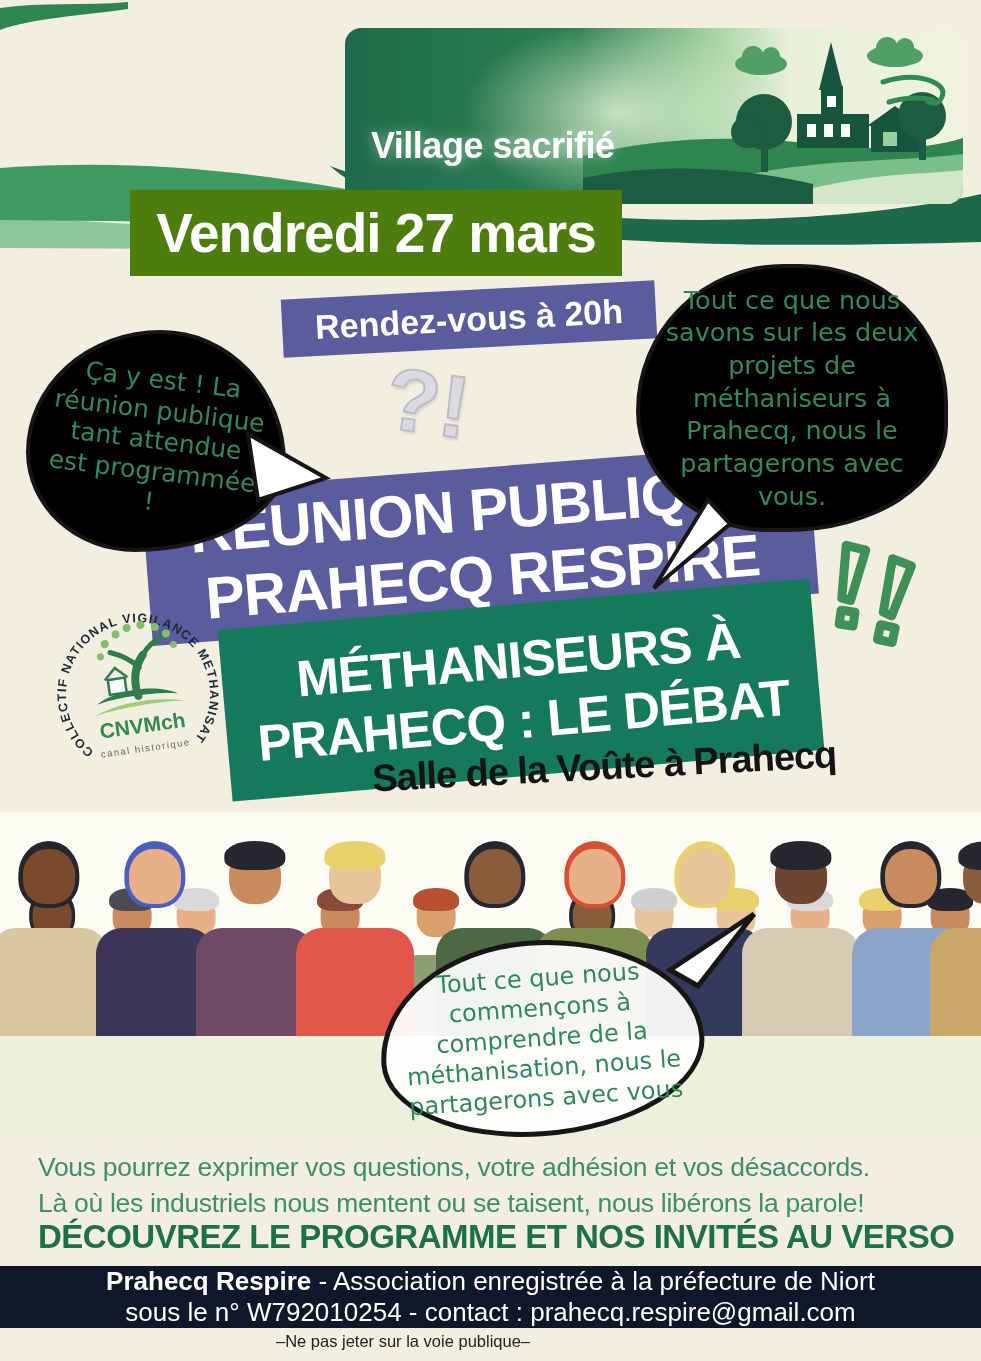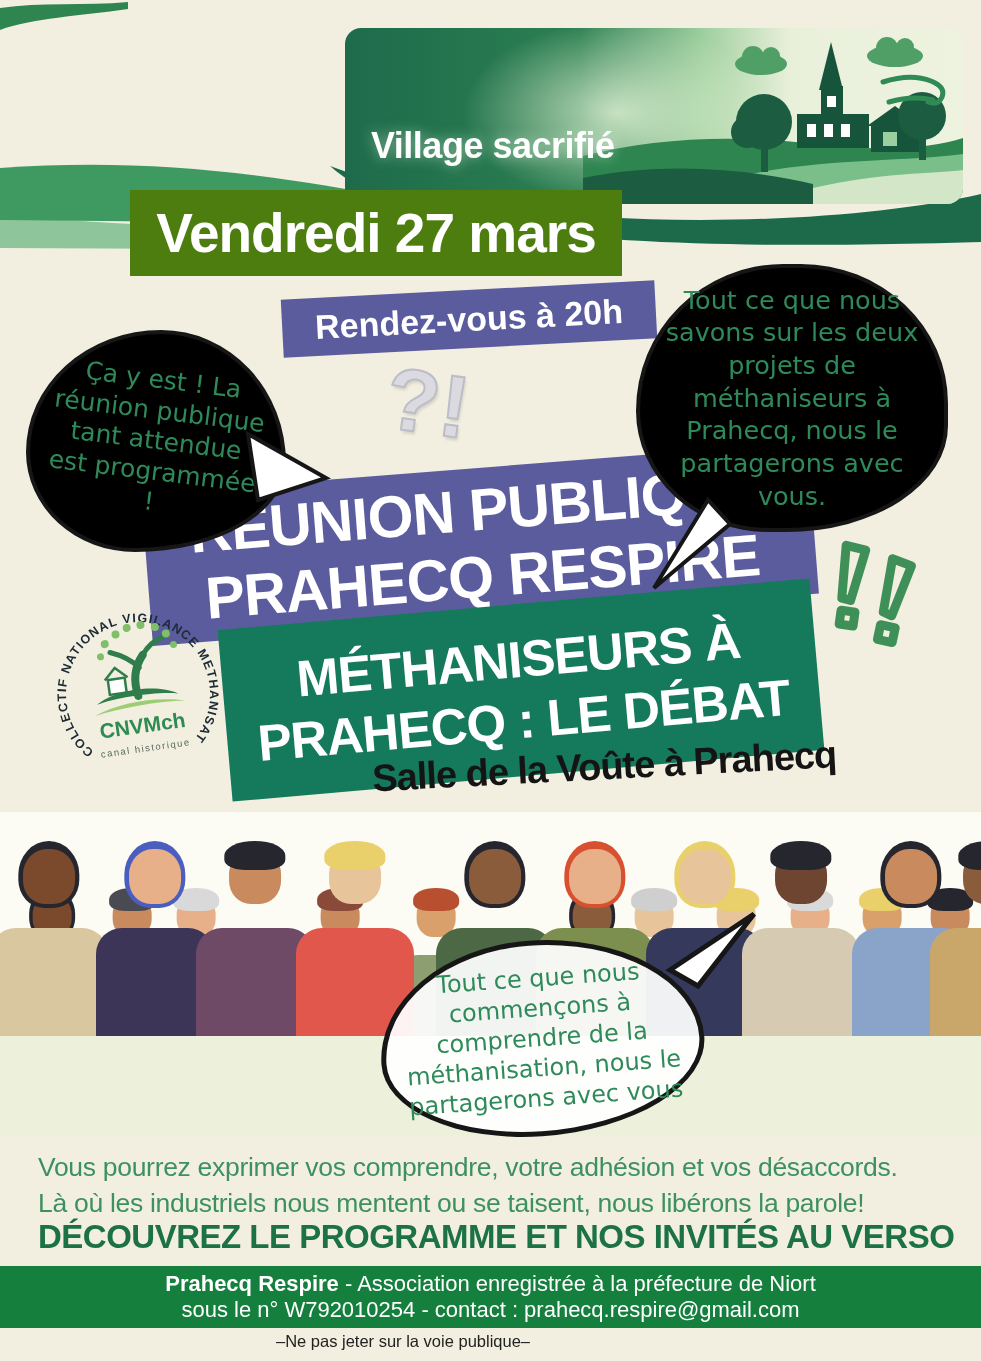"Vous pourrez exprimer vos comprendre," div { text: comprendre -> questions }
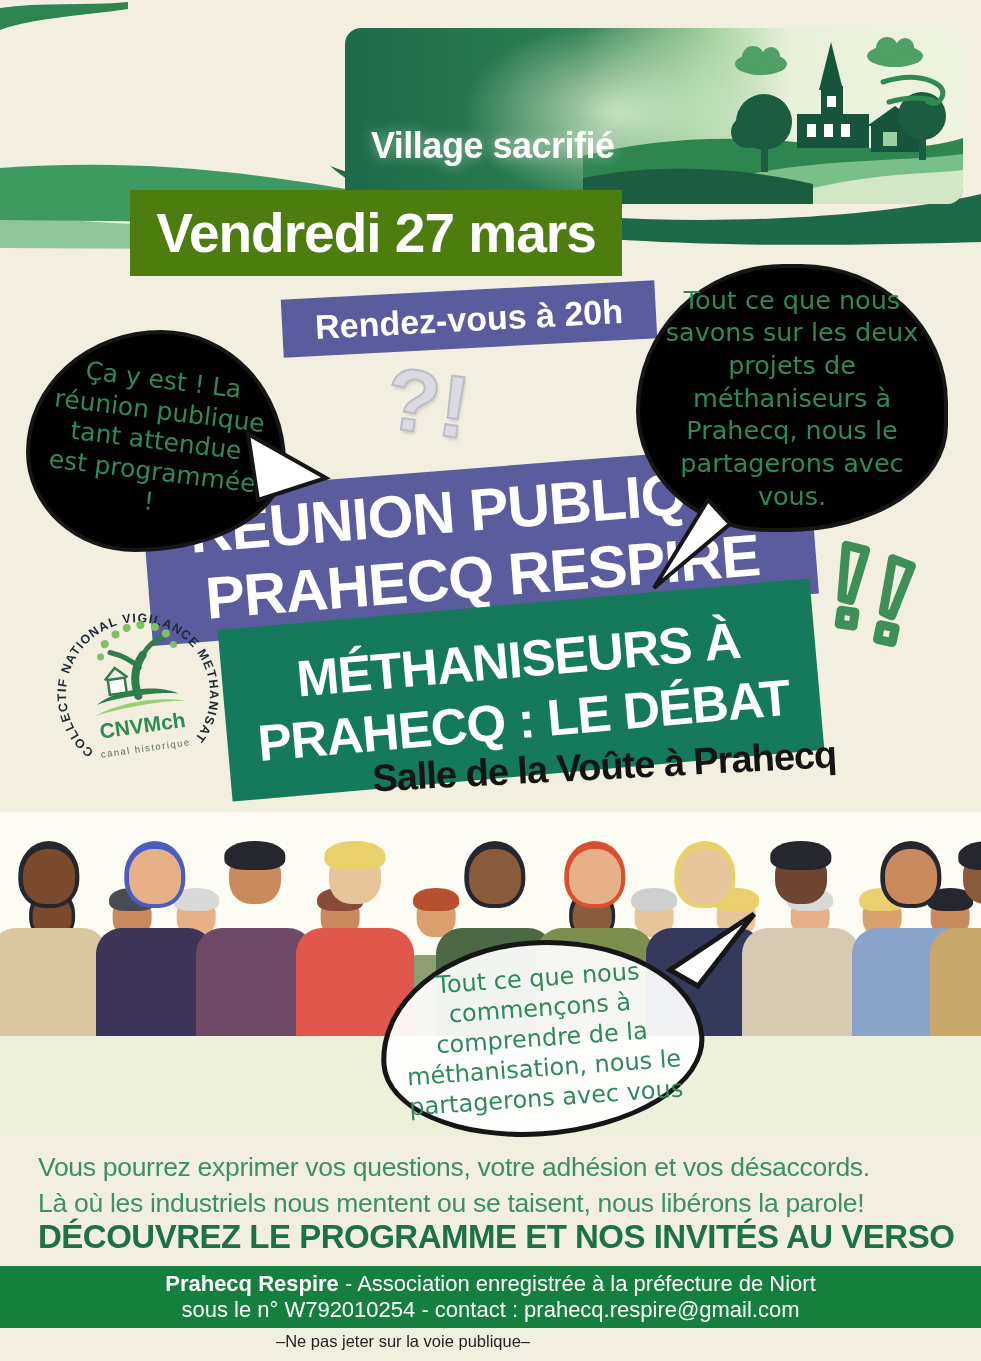"Prahecq Respire - Association" .footer-bar { background: #15803d -> #0f172a; font-size: 22px -> 26px }
